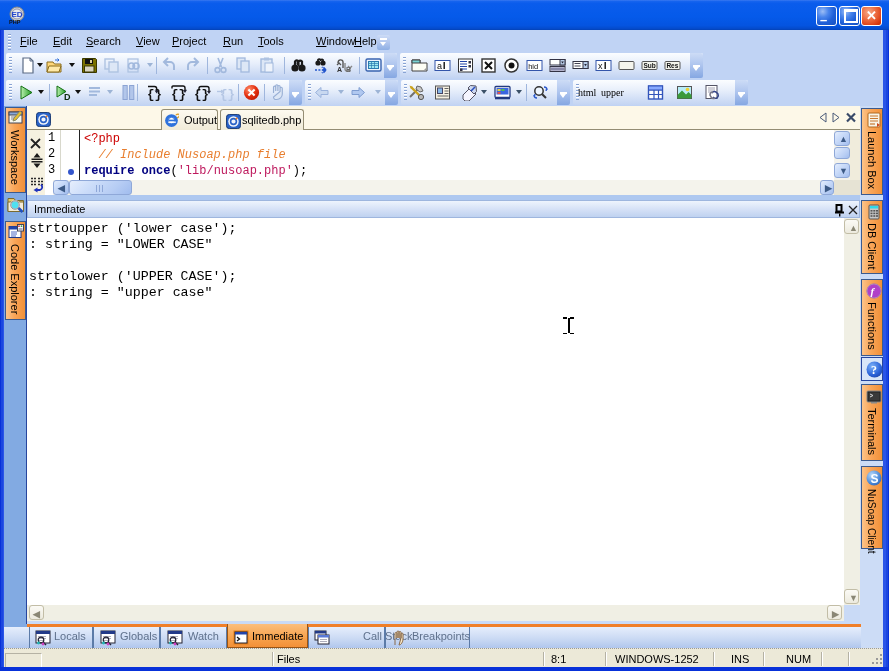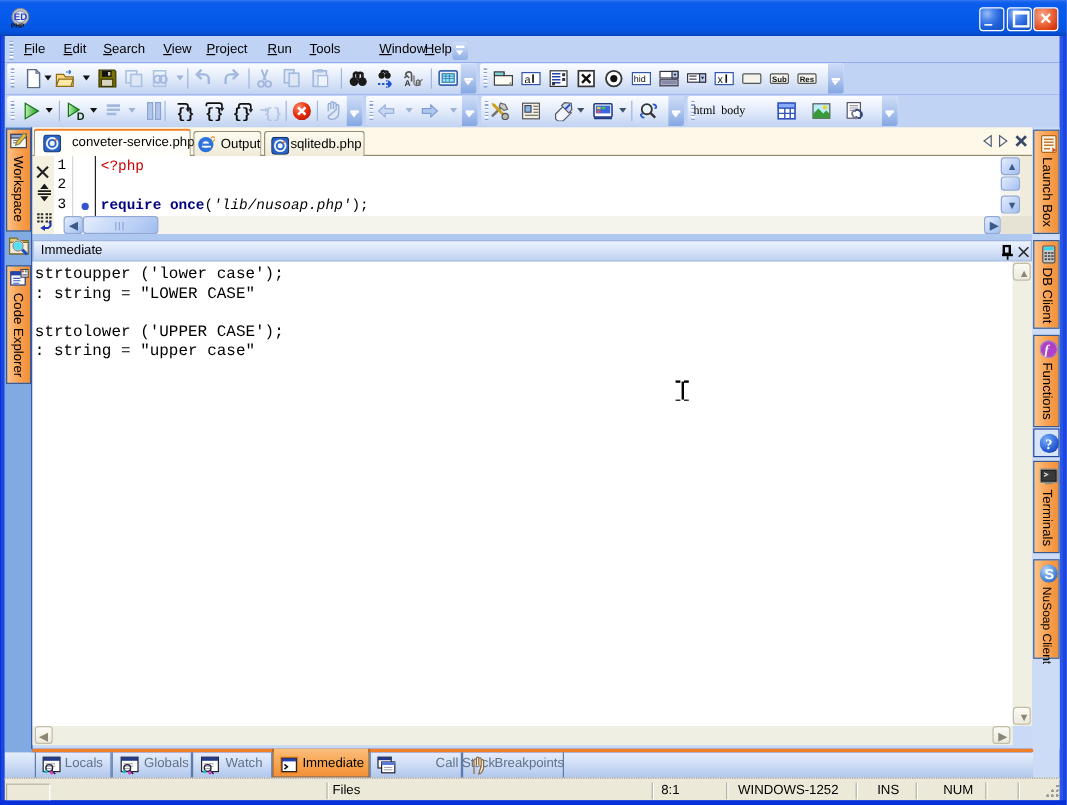"body" div.ab { text: body -> upper }
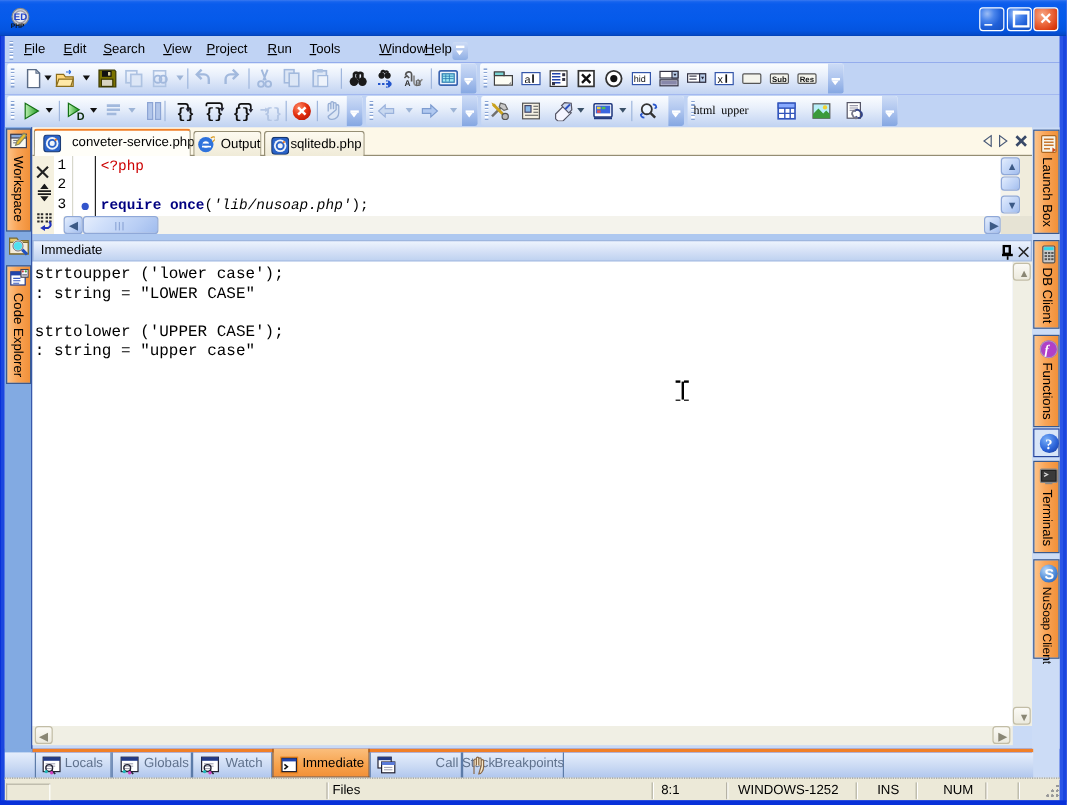"conveter-service.php" div.ab { html: <div> <span>conveter-service.php</span> </div> -> none }
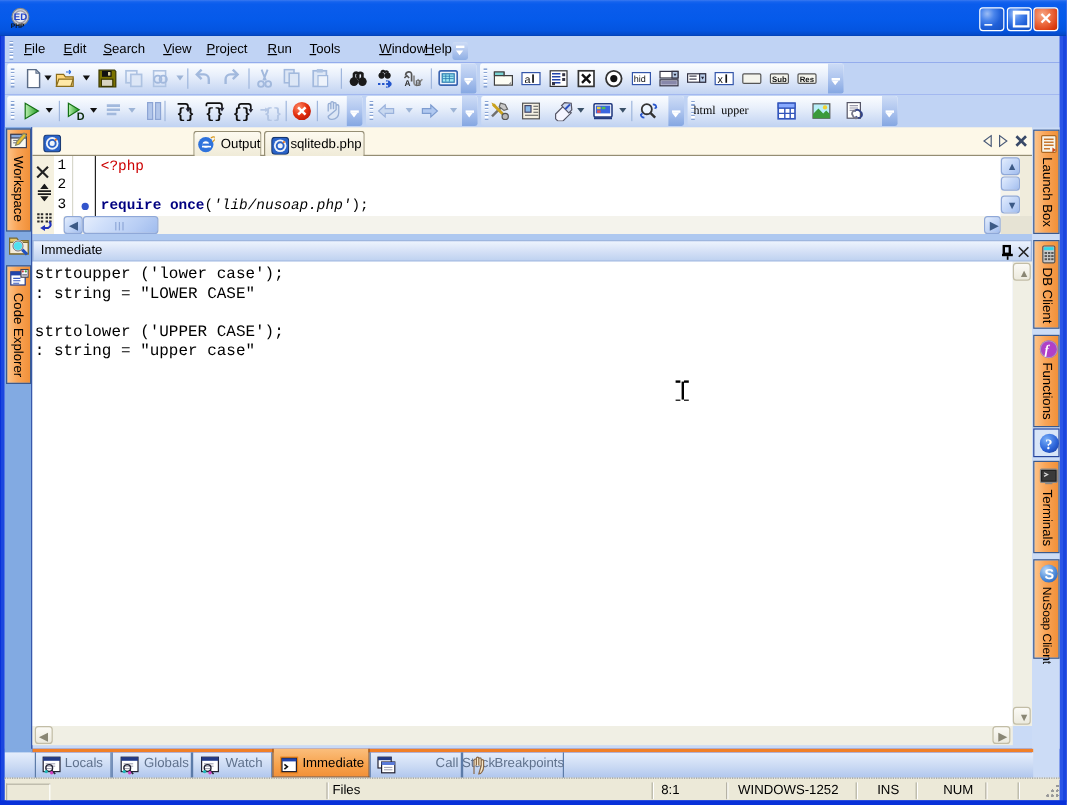"// Include Nusoap.php file" div.cl { html: none -> <div> // Include Nusoap.php file</div> }
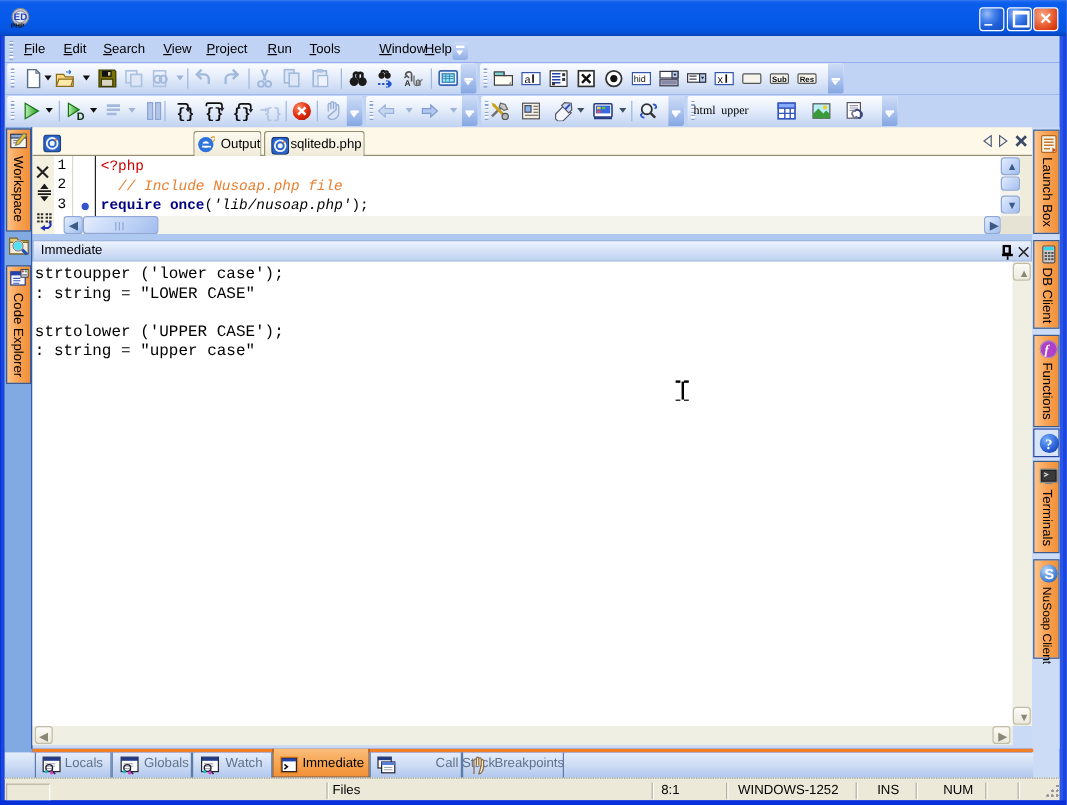"'lib/nusoap.php'" span { color: #000000 -> #be185d; font-style: italic -> none }
